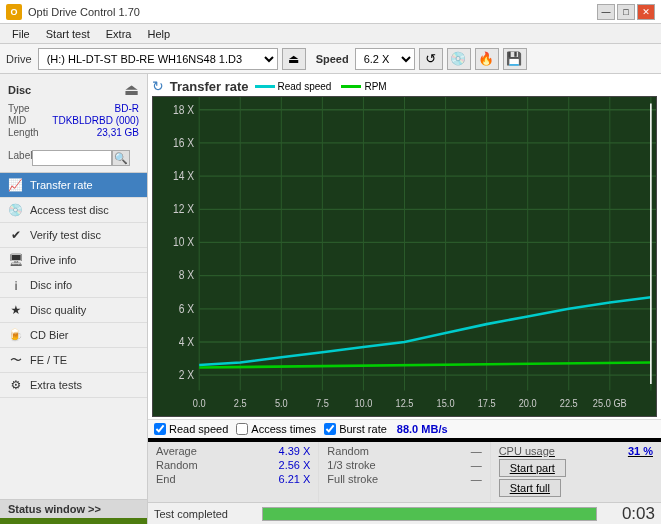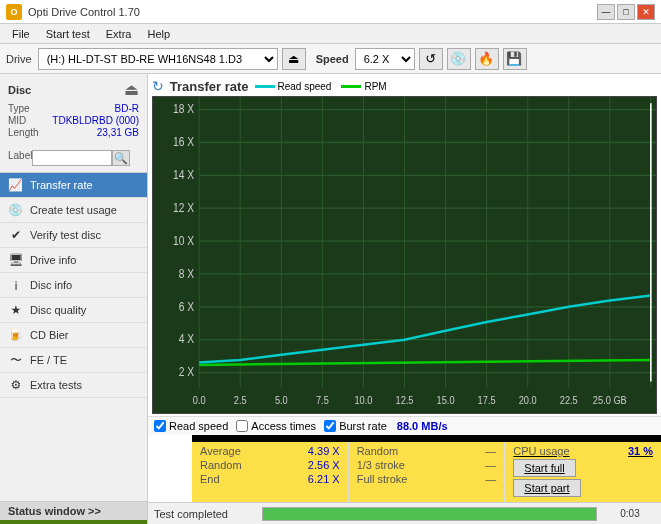"Create test usage" span { text: Create test usage -> Access test disc }
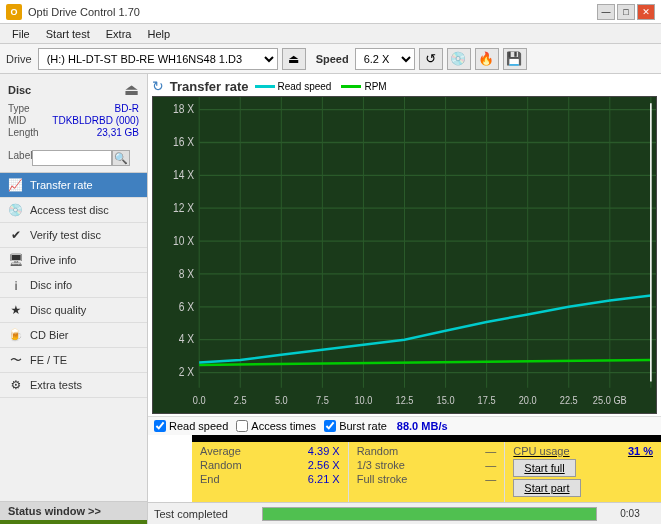"Average" .metrics-area { background: #fde047 -> #e5e5e5; border-top: 7px solid #000000 -> 4px solid #000000; margin-left: 44px -> none }
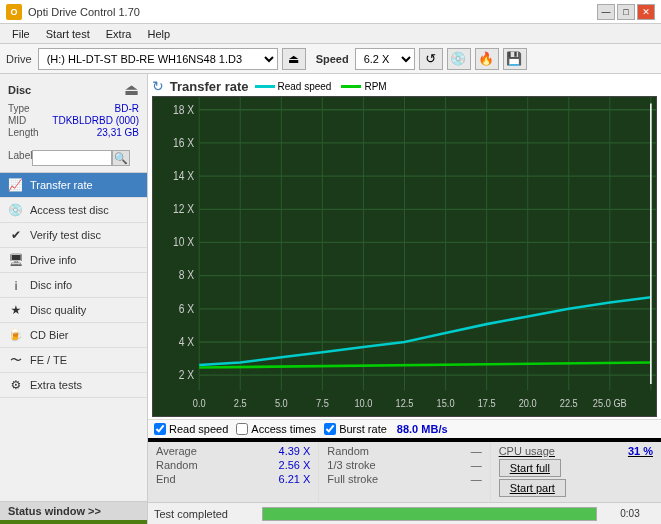"Start full" div.metric-row { order: before "Start part" -> after "Start part" }
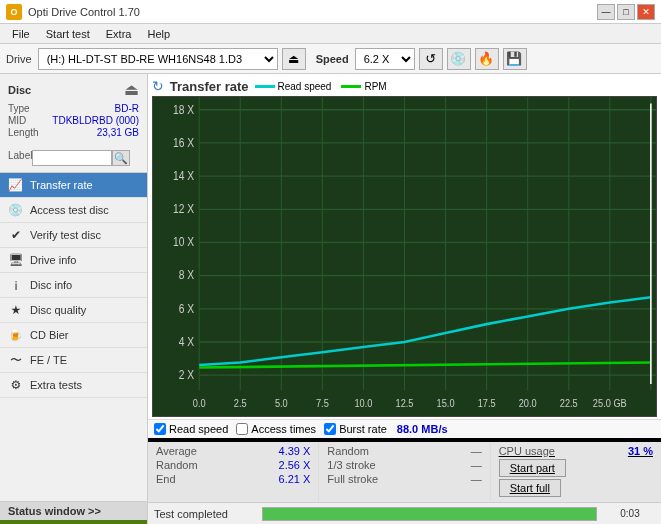"Status window >>" .section-header { border-bottom: 4px solid #4d7c0f -> 6px solid #4d7c0f }
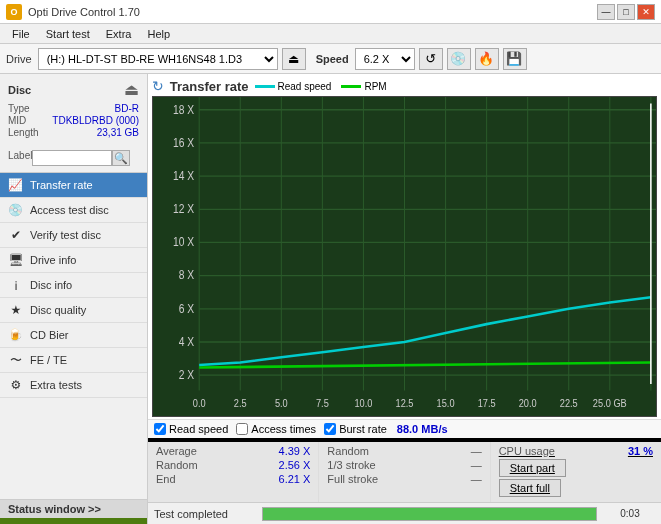"0:03" .status-time { font-size: 10px -> 17px; text-align: center -> right }
